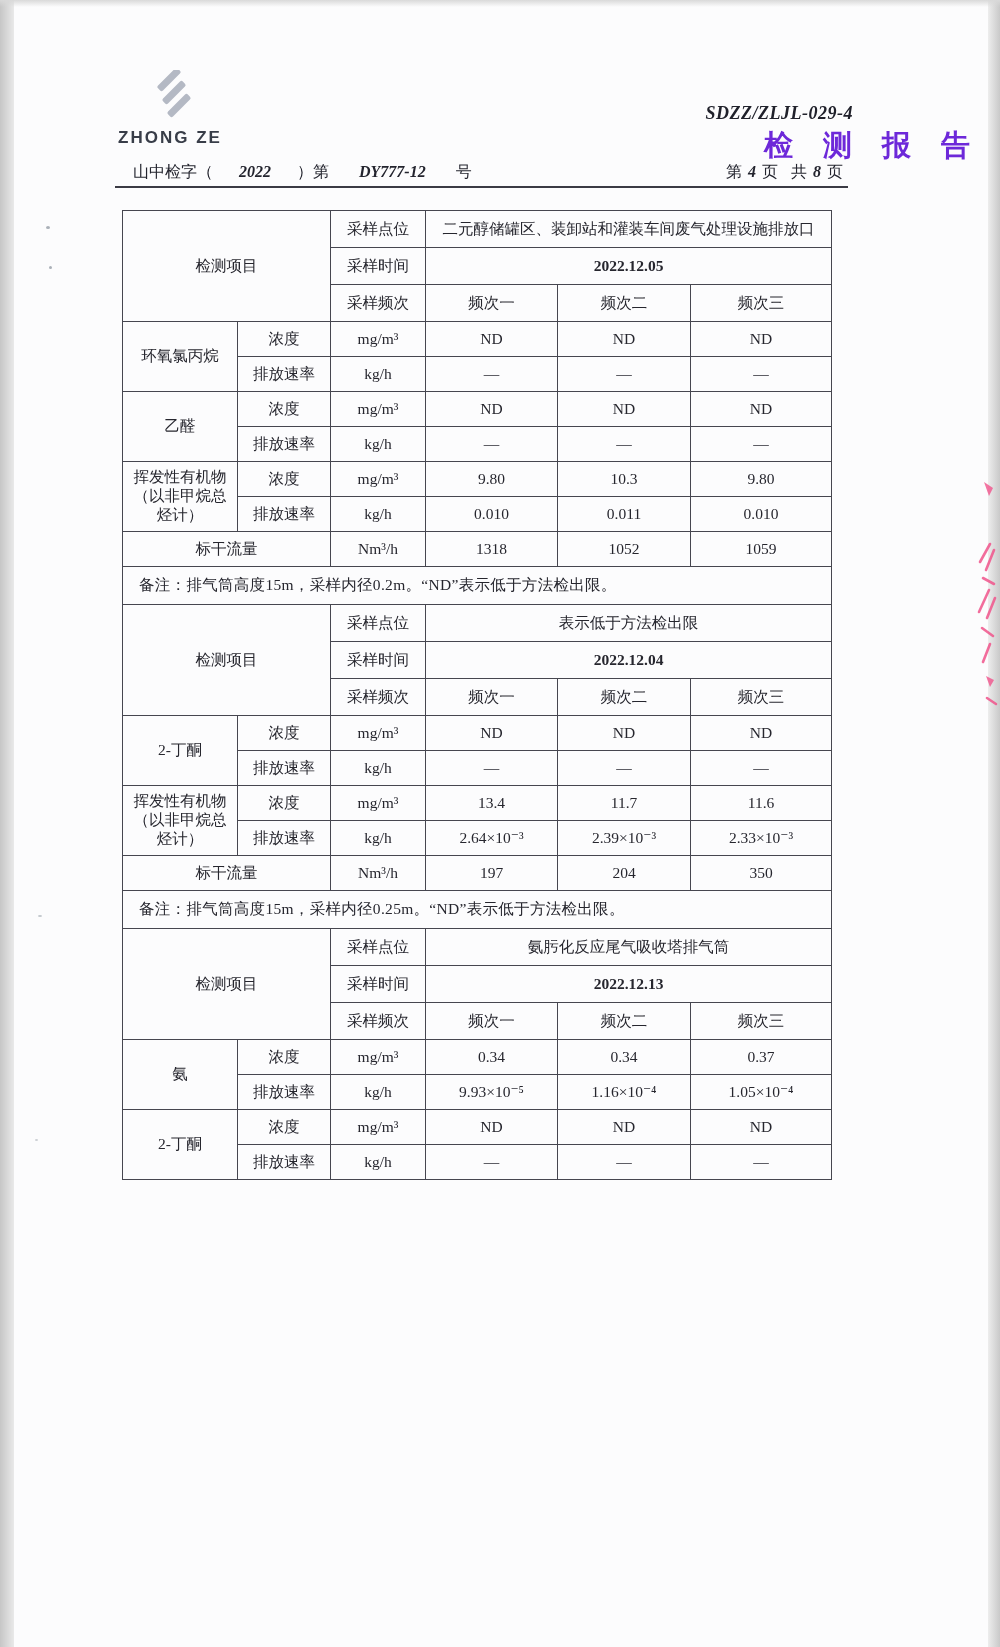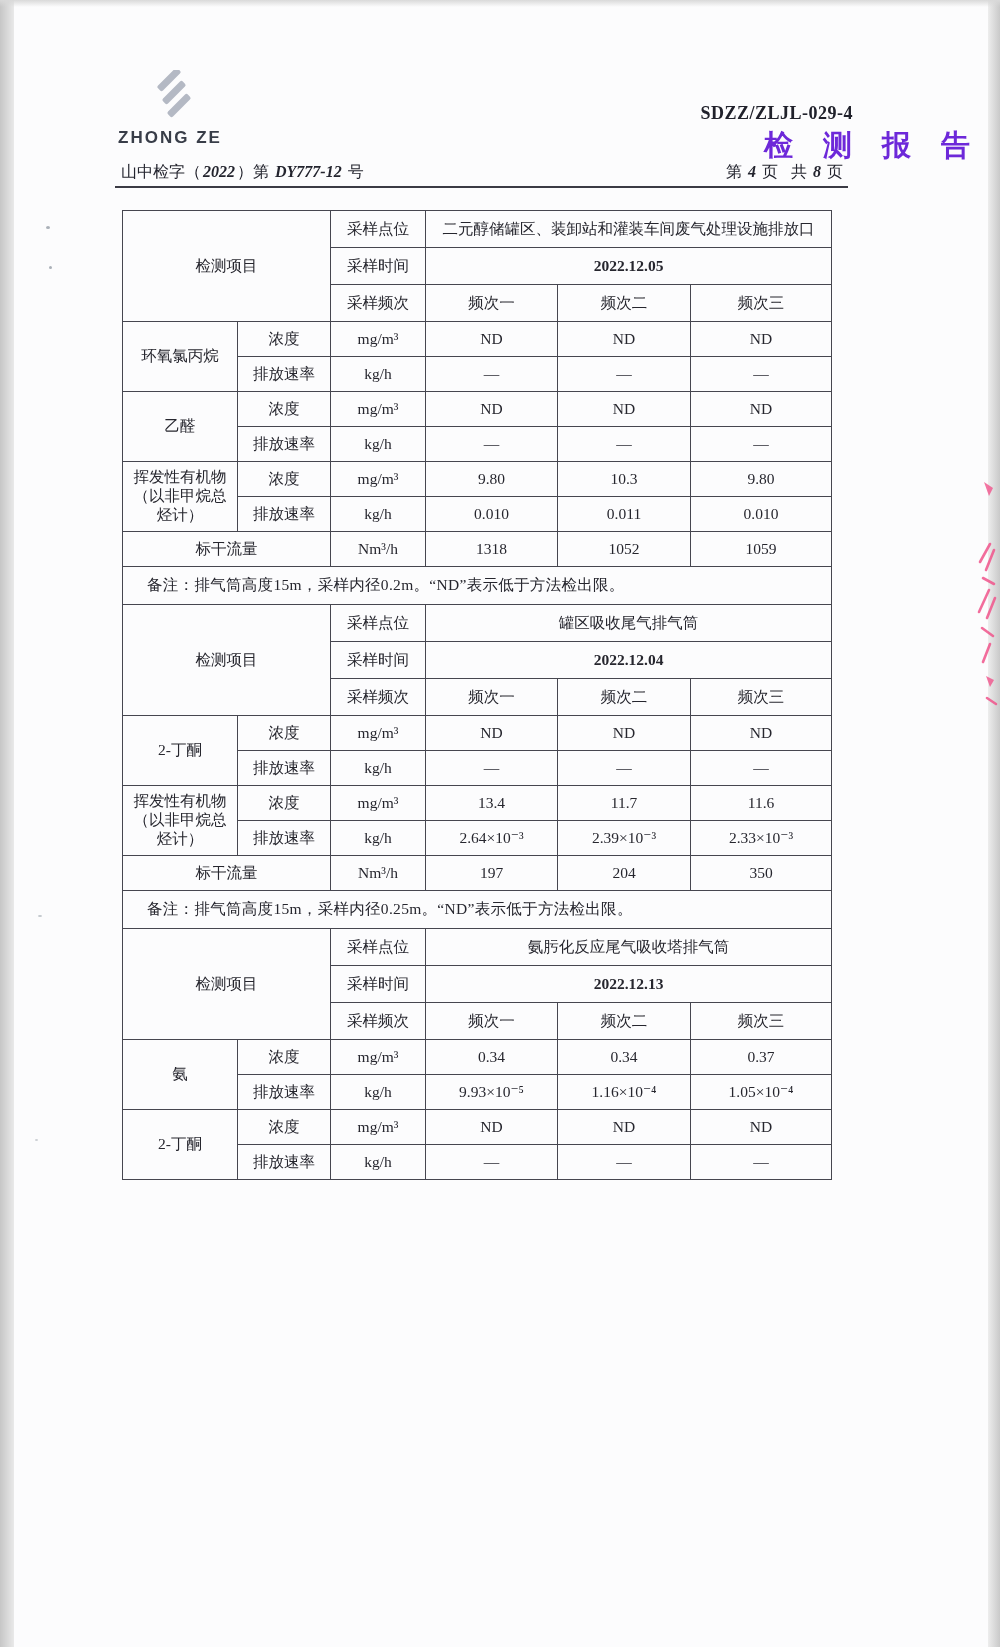"SDZZ/ZLJL-029-4" .doc-code { font-style: none -> italic }
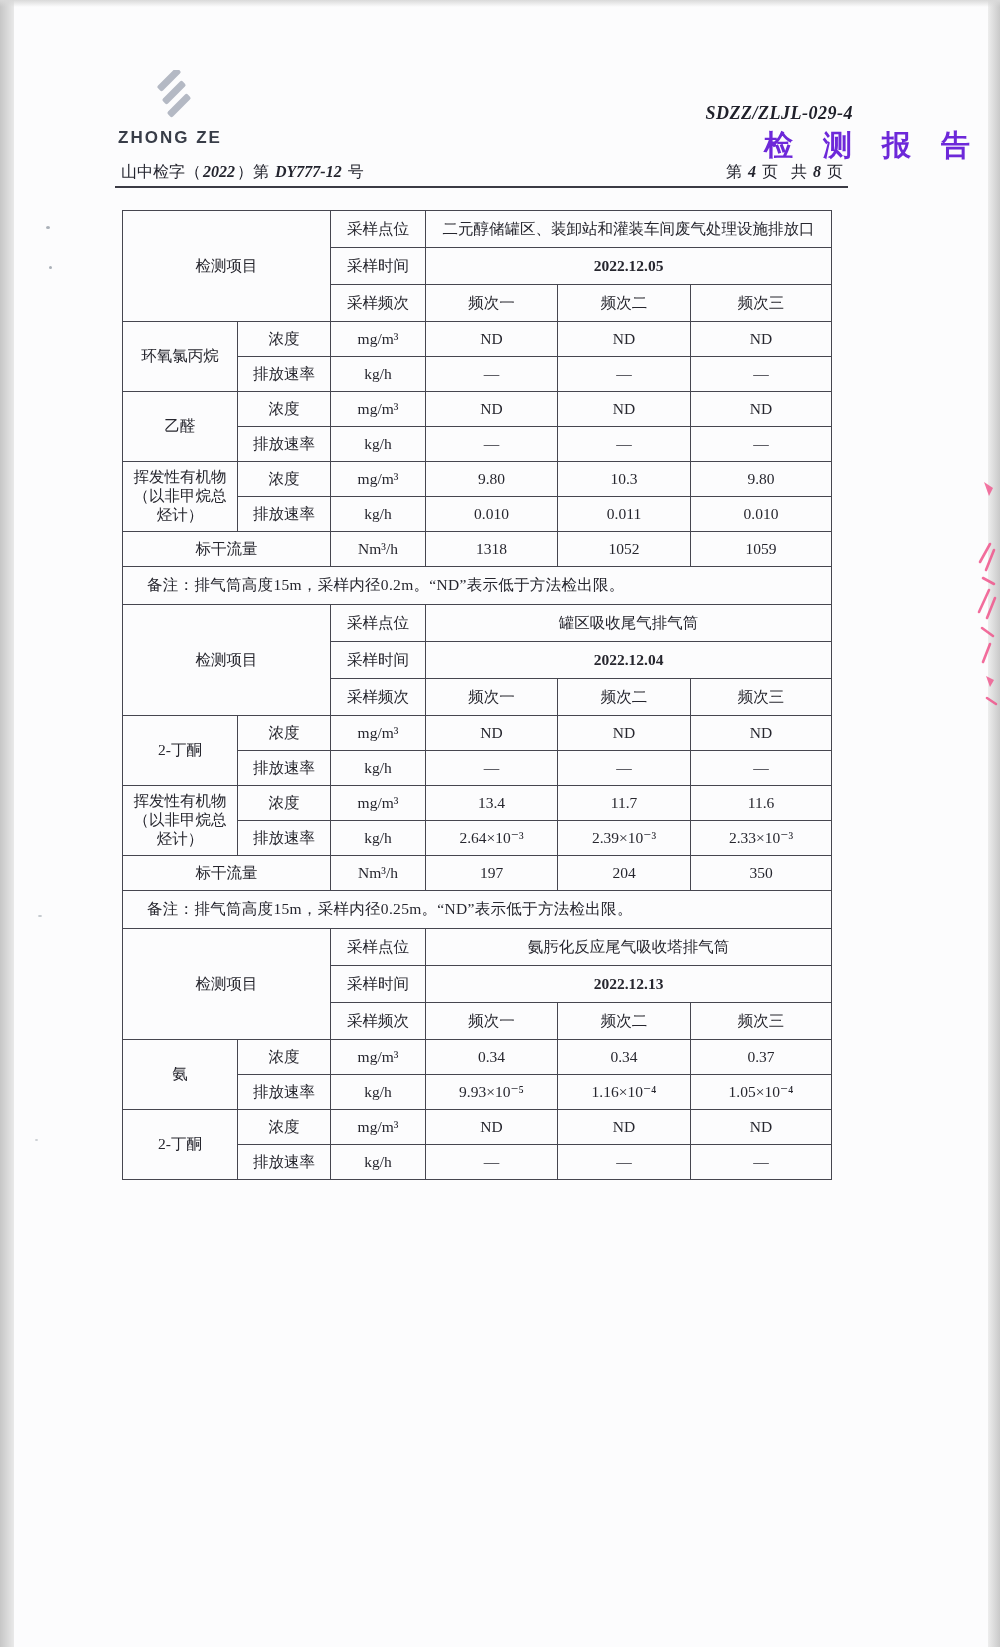"山中检字（" .subheader .seg { margin: 0 1px -> 0 13px }
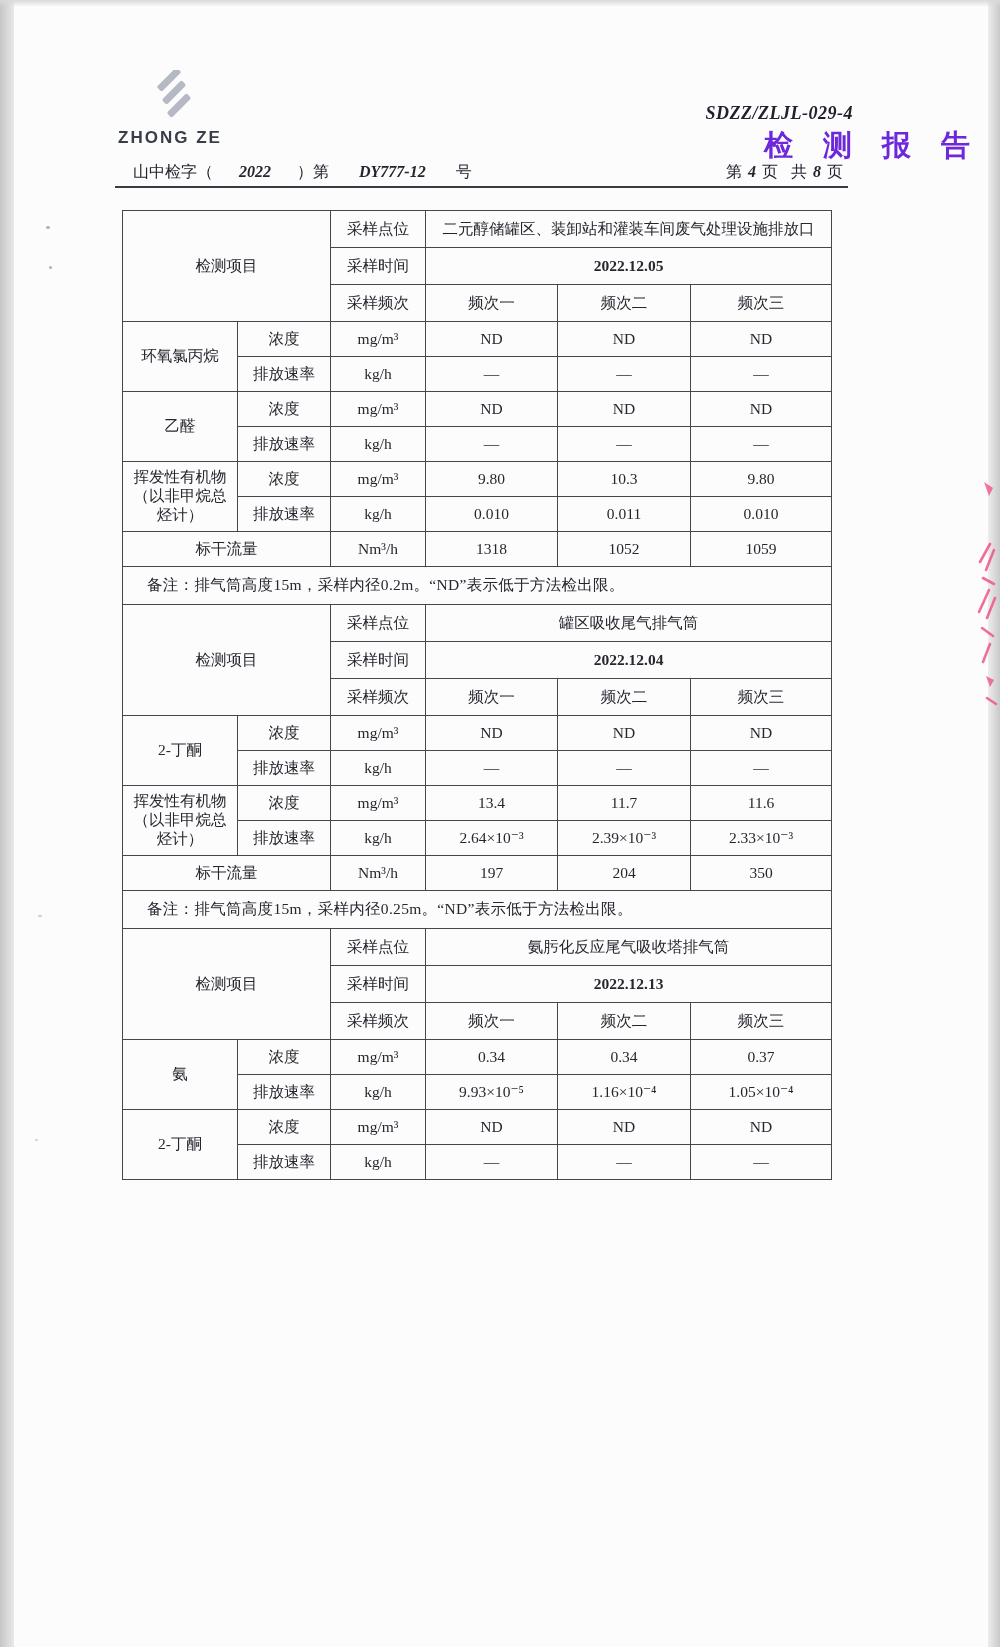"备注：排气筒高度15m，采样内径0.2m。“ND”表示低于方法检出限。" .rpt td.note { padding-left: 24px -> 16px }
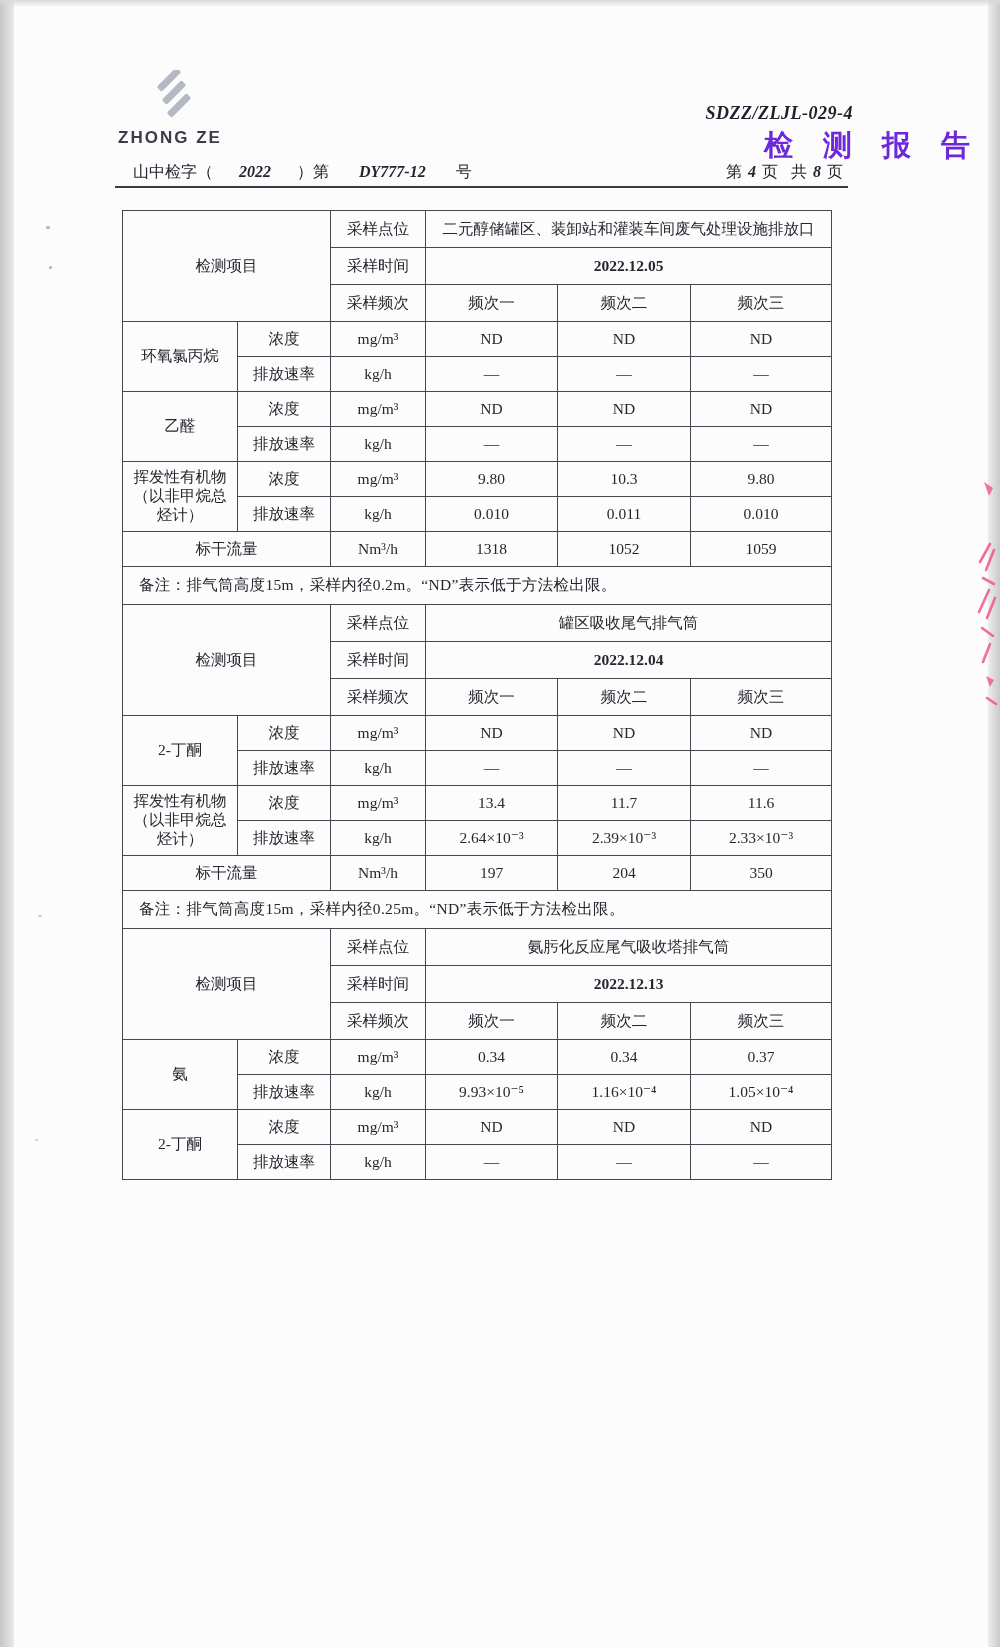"罐区吸收尾气排气筒" td { text: 罐区吸收尾气排气筒 -> 表示低于方法检出限 }
